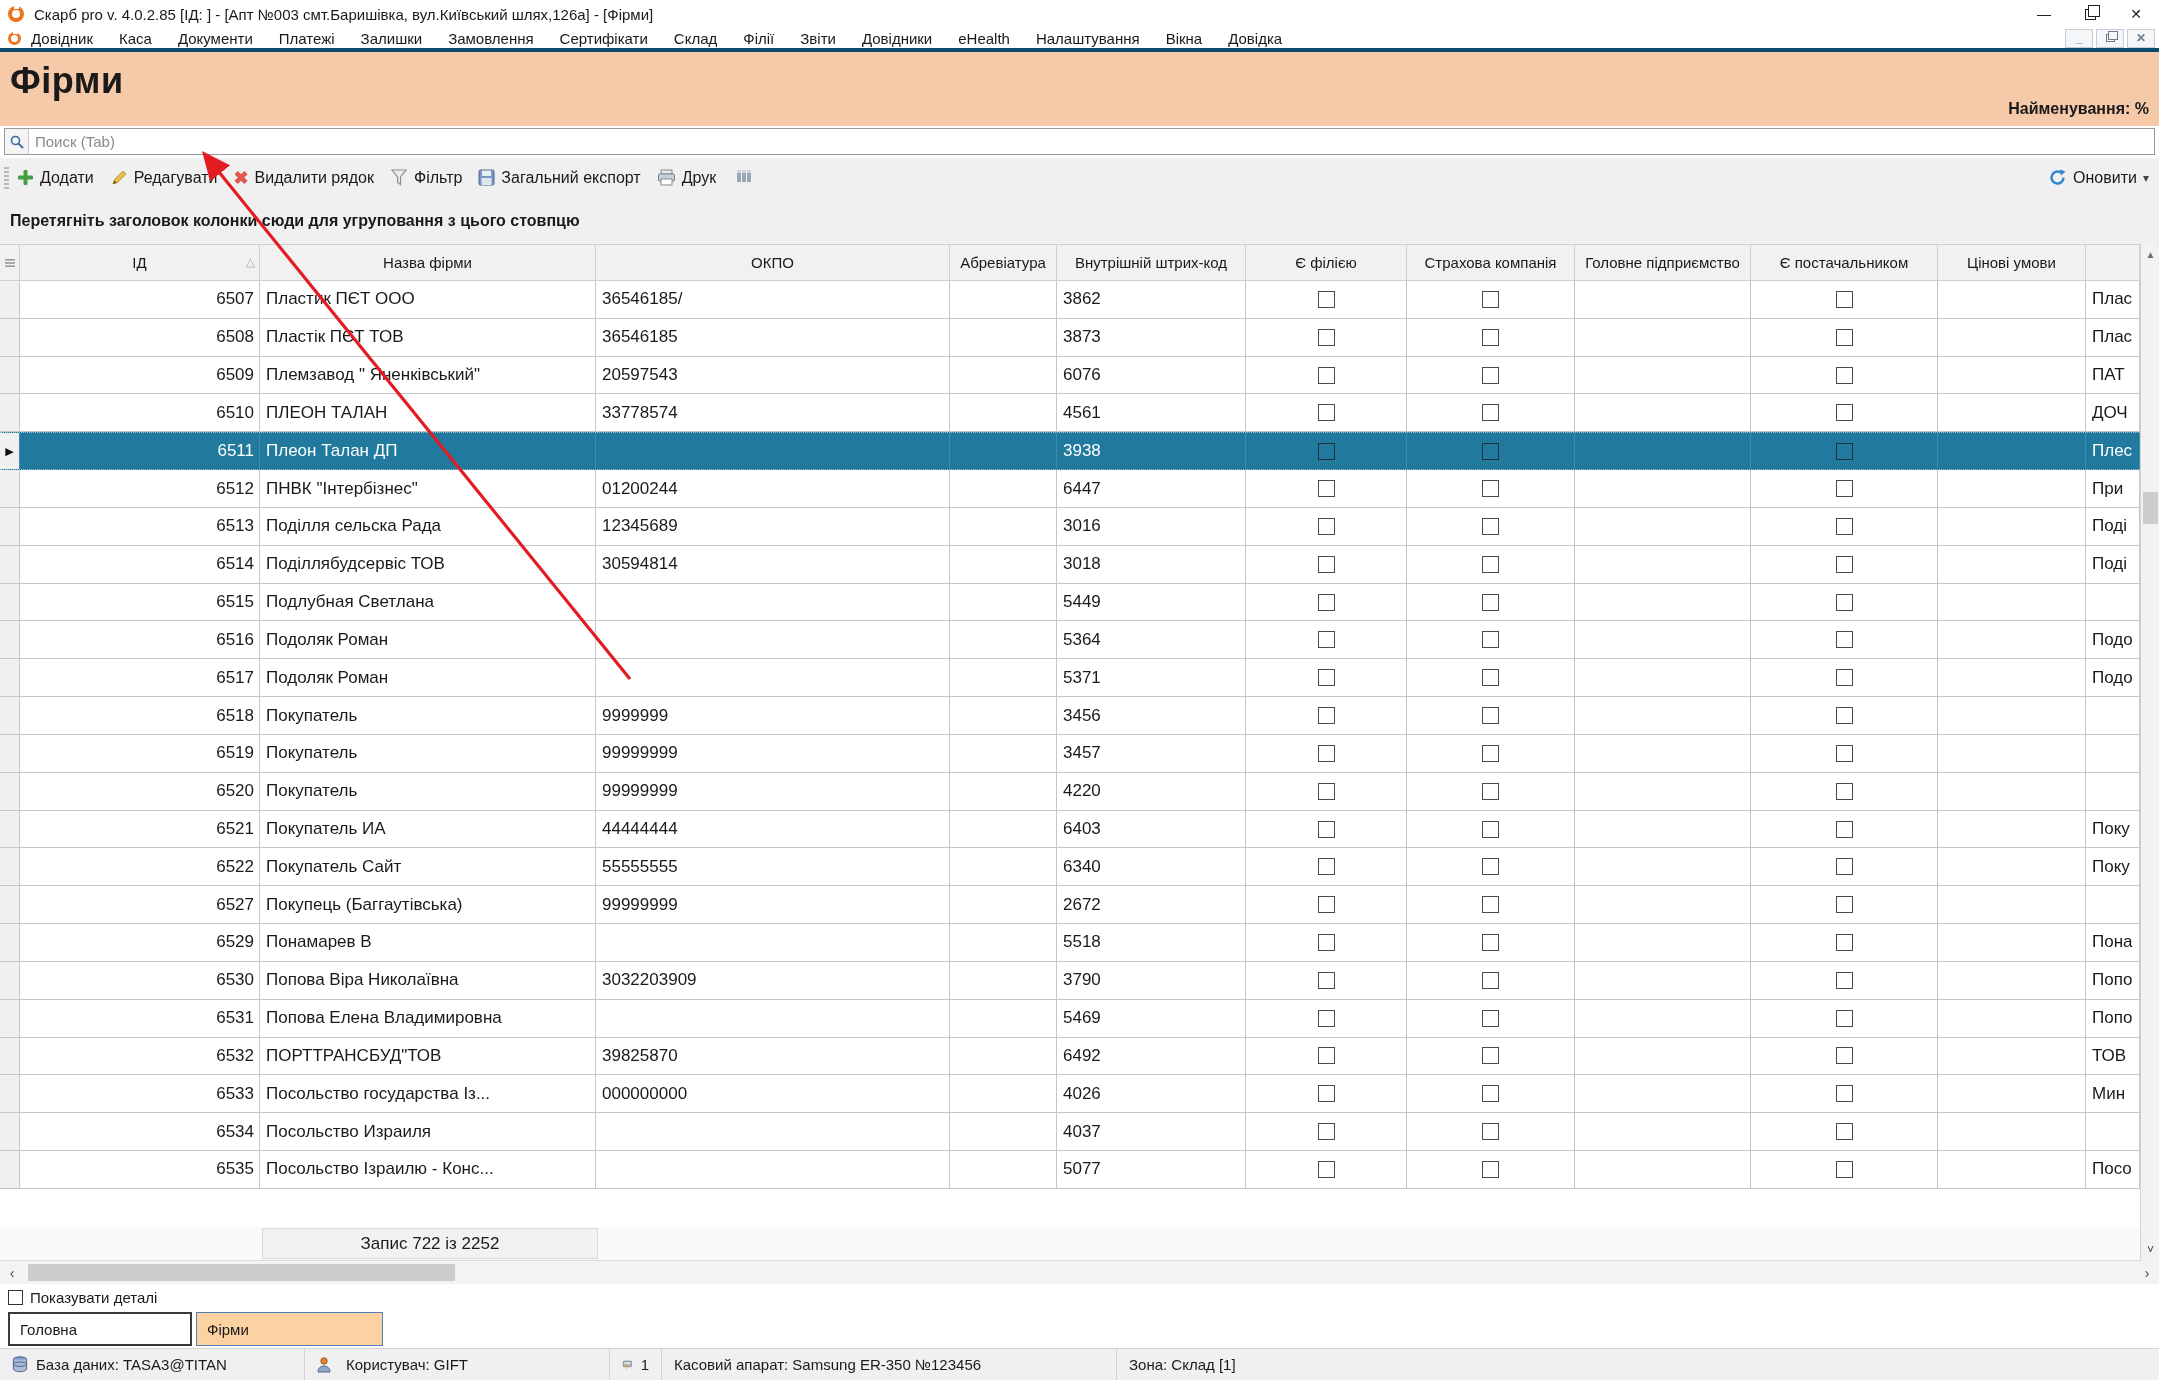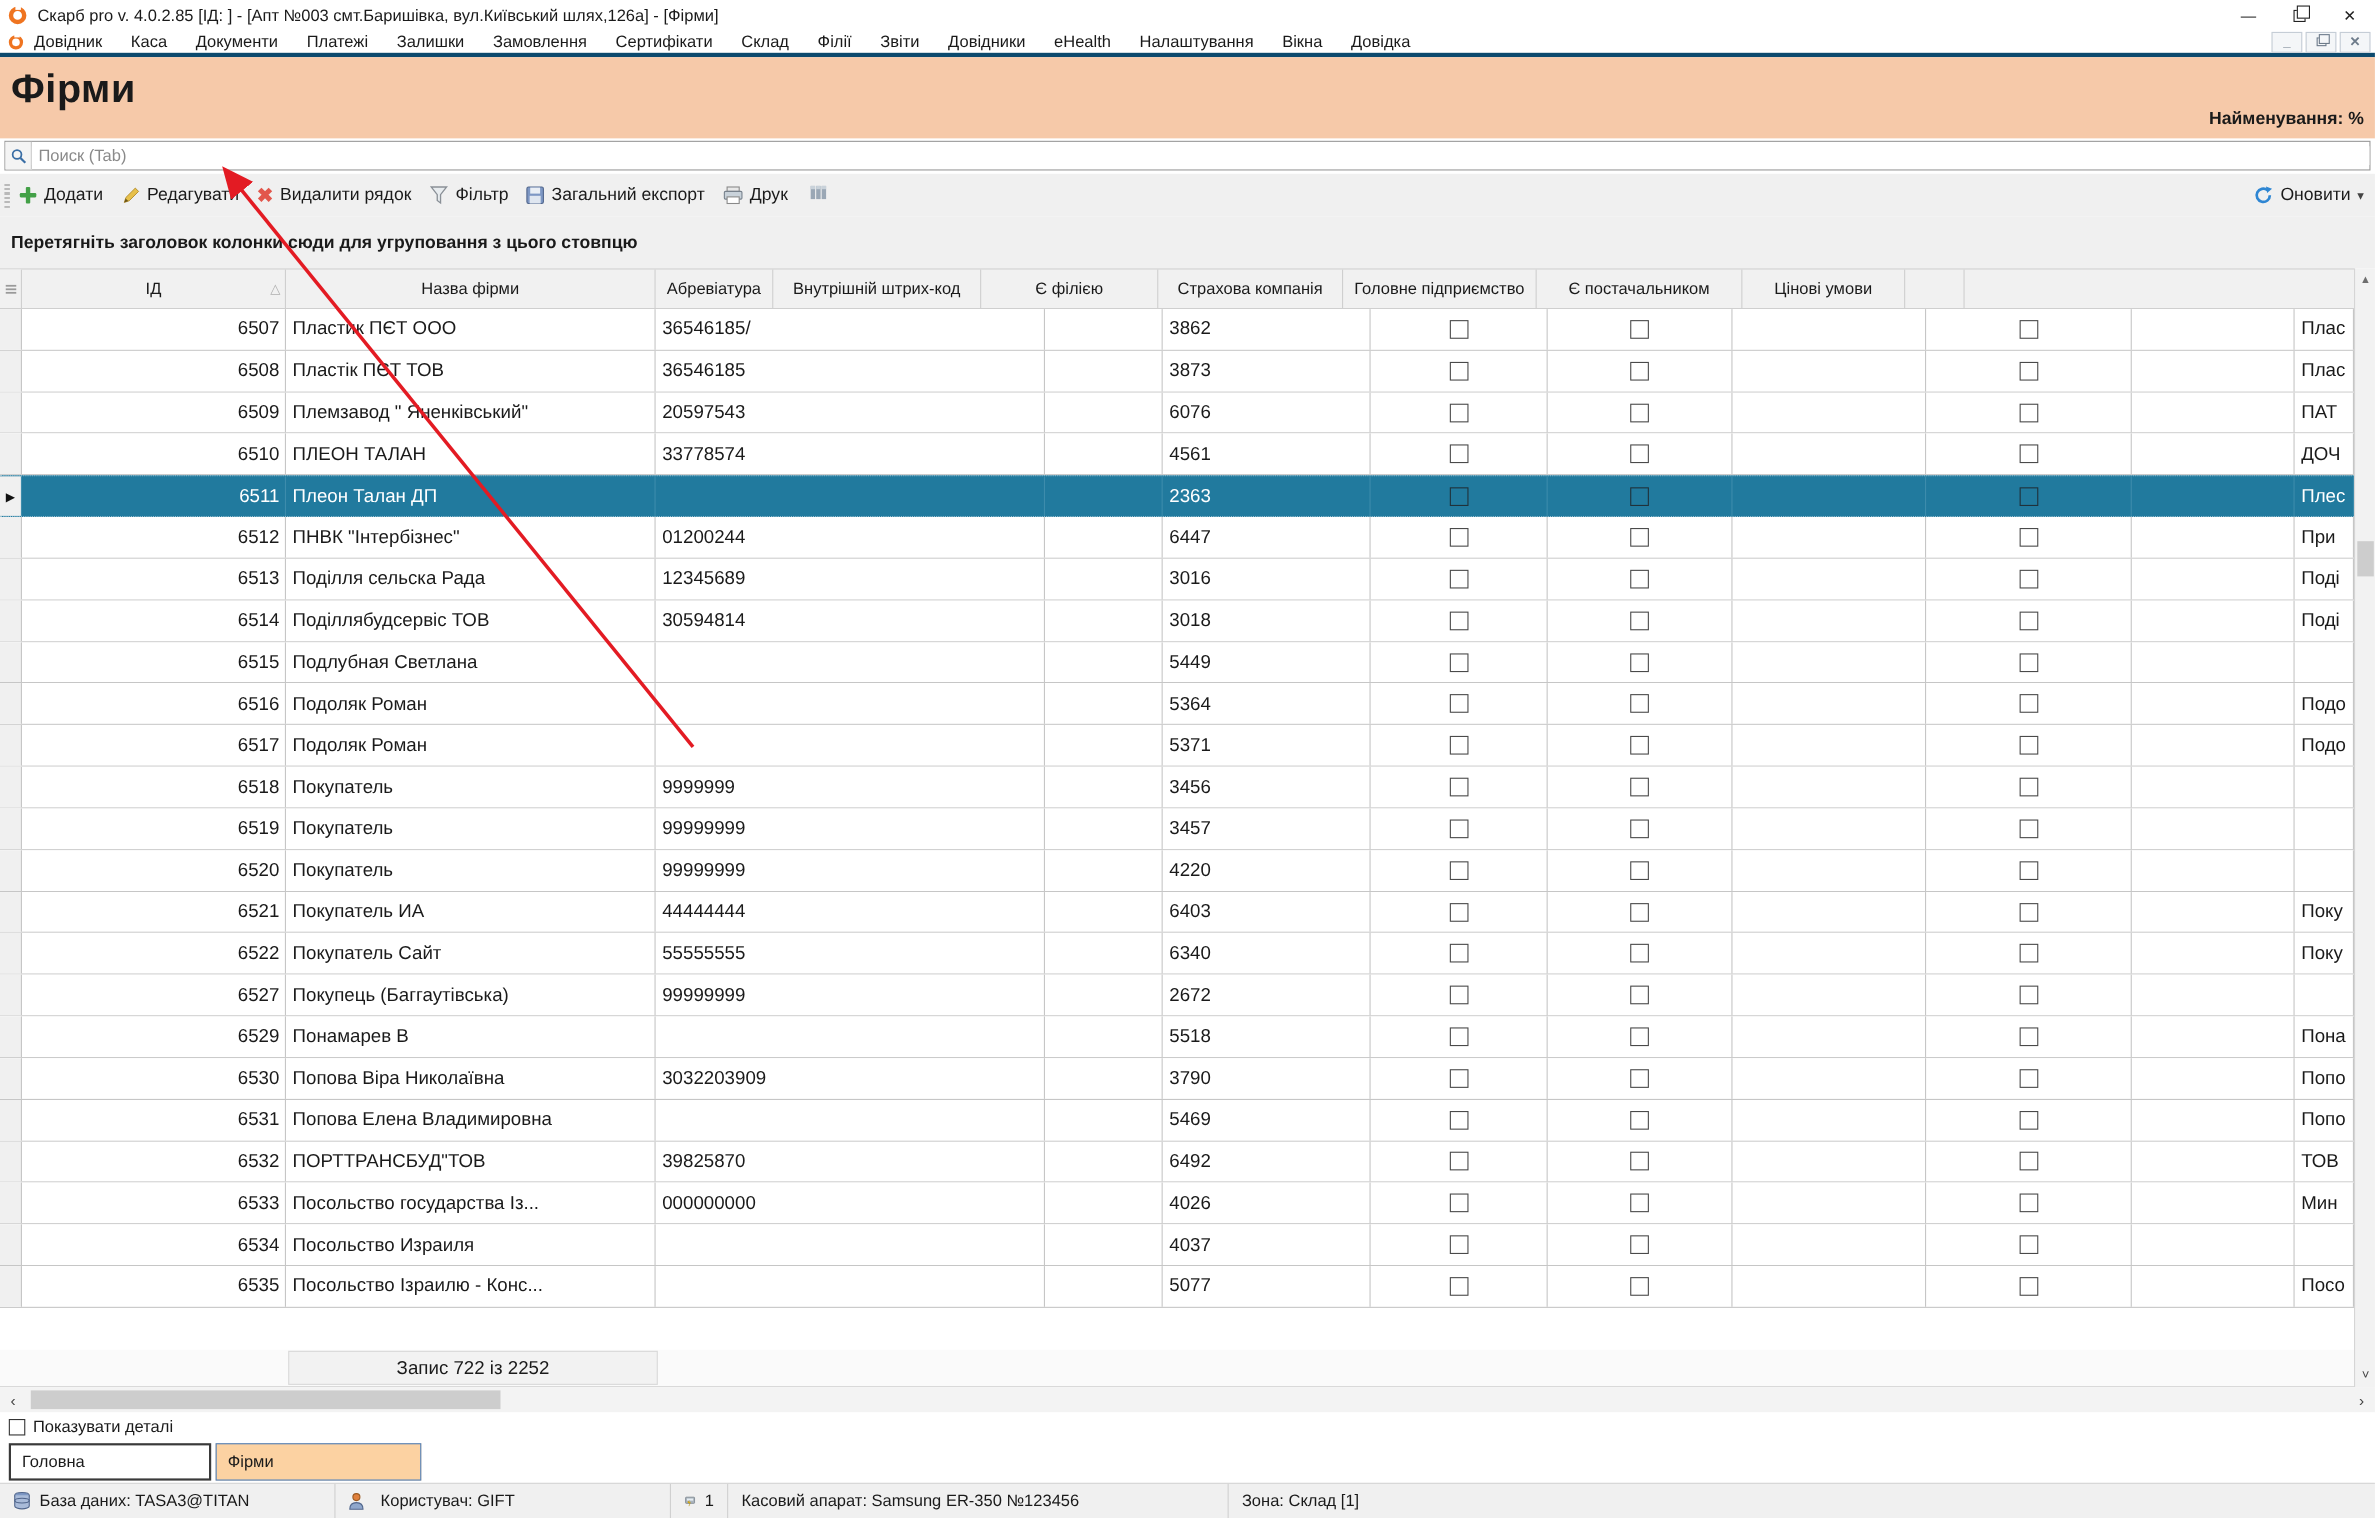"ОКПО" div.th { html: none -> <div>ОКПО</div> }
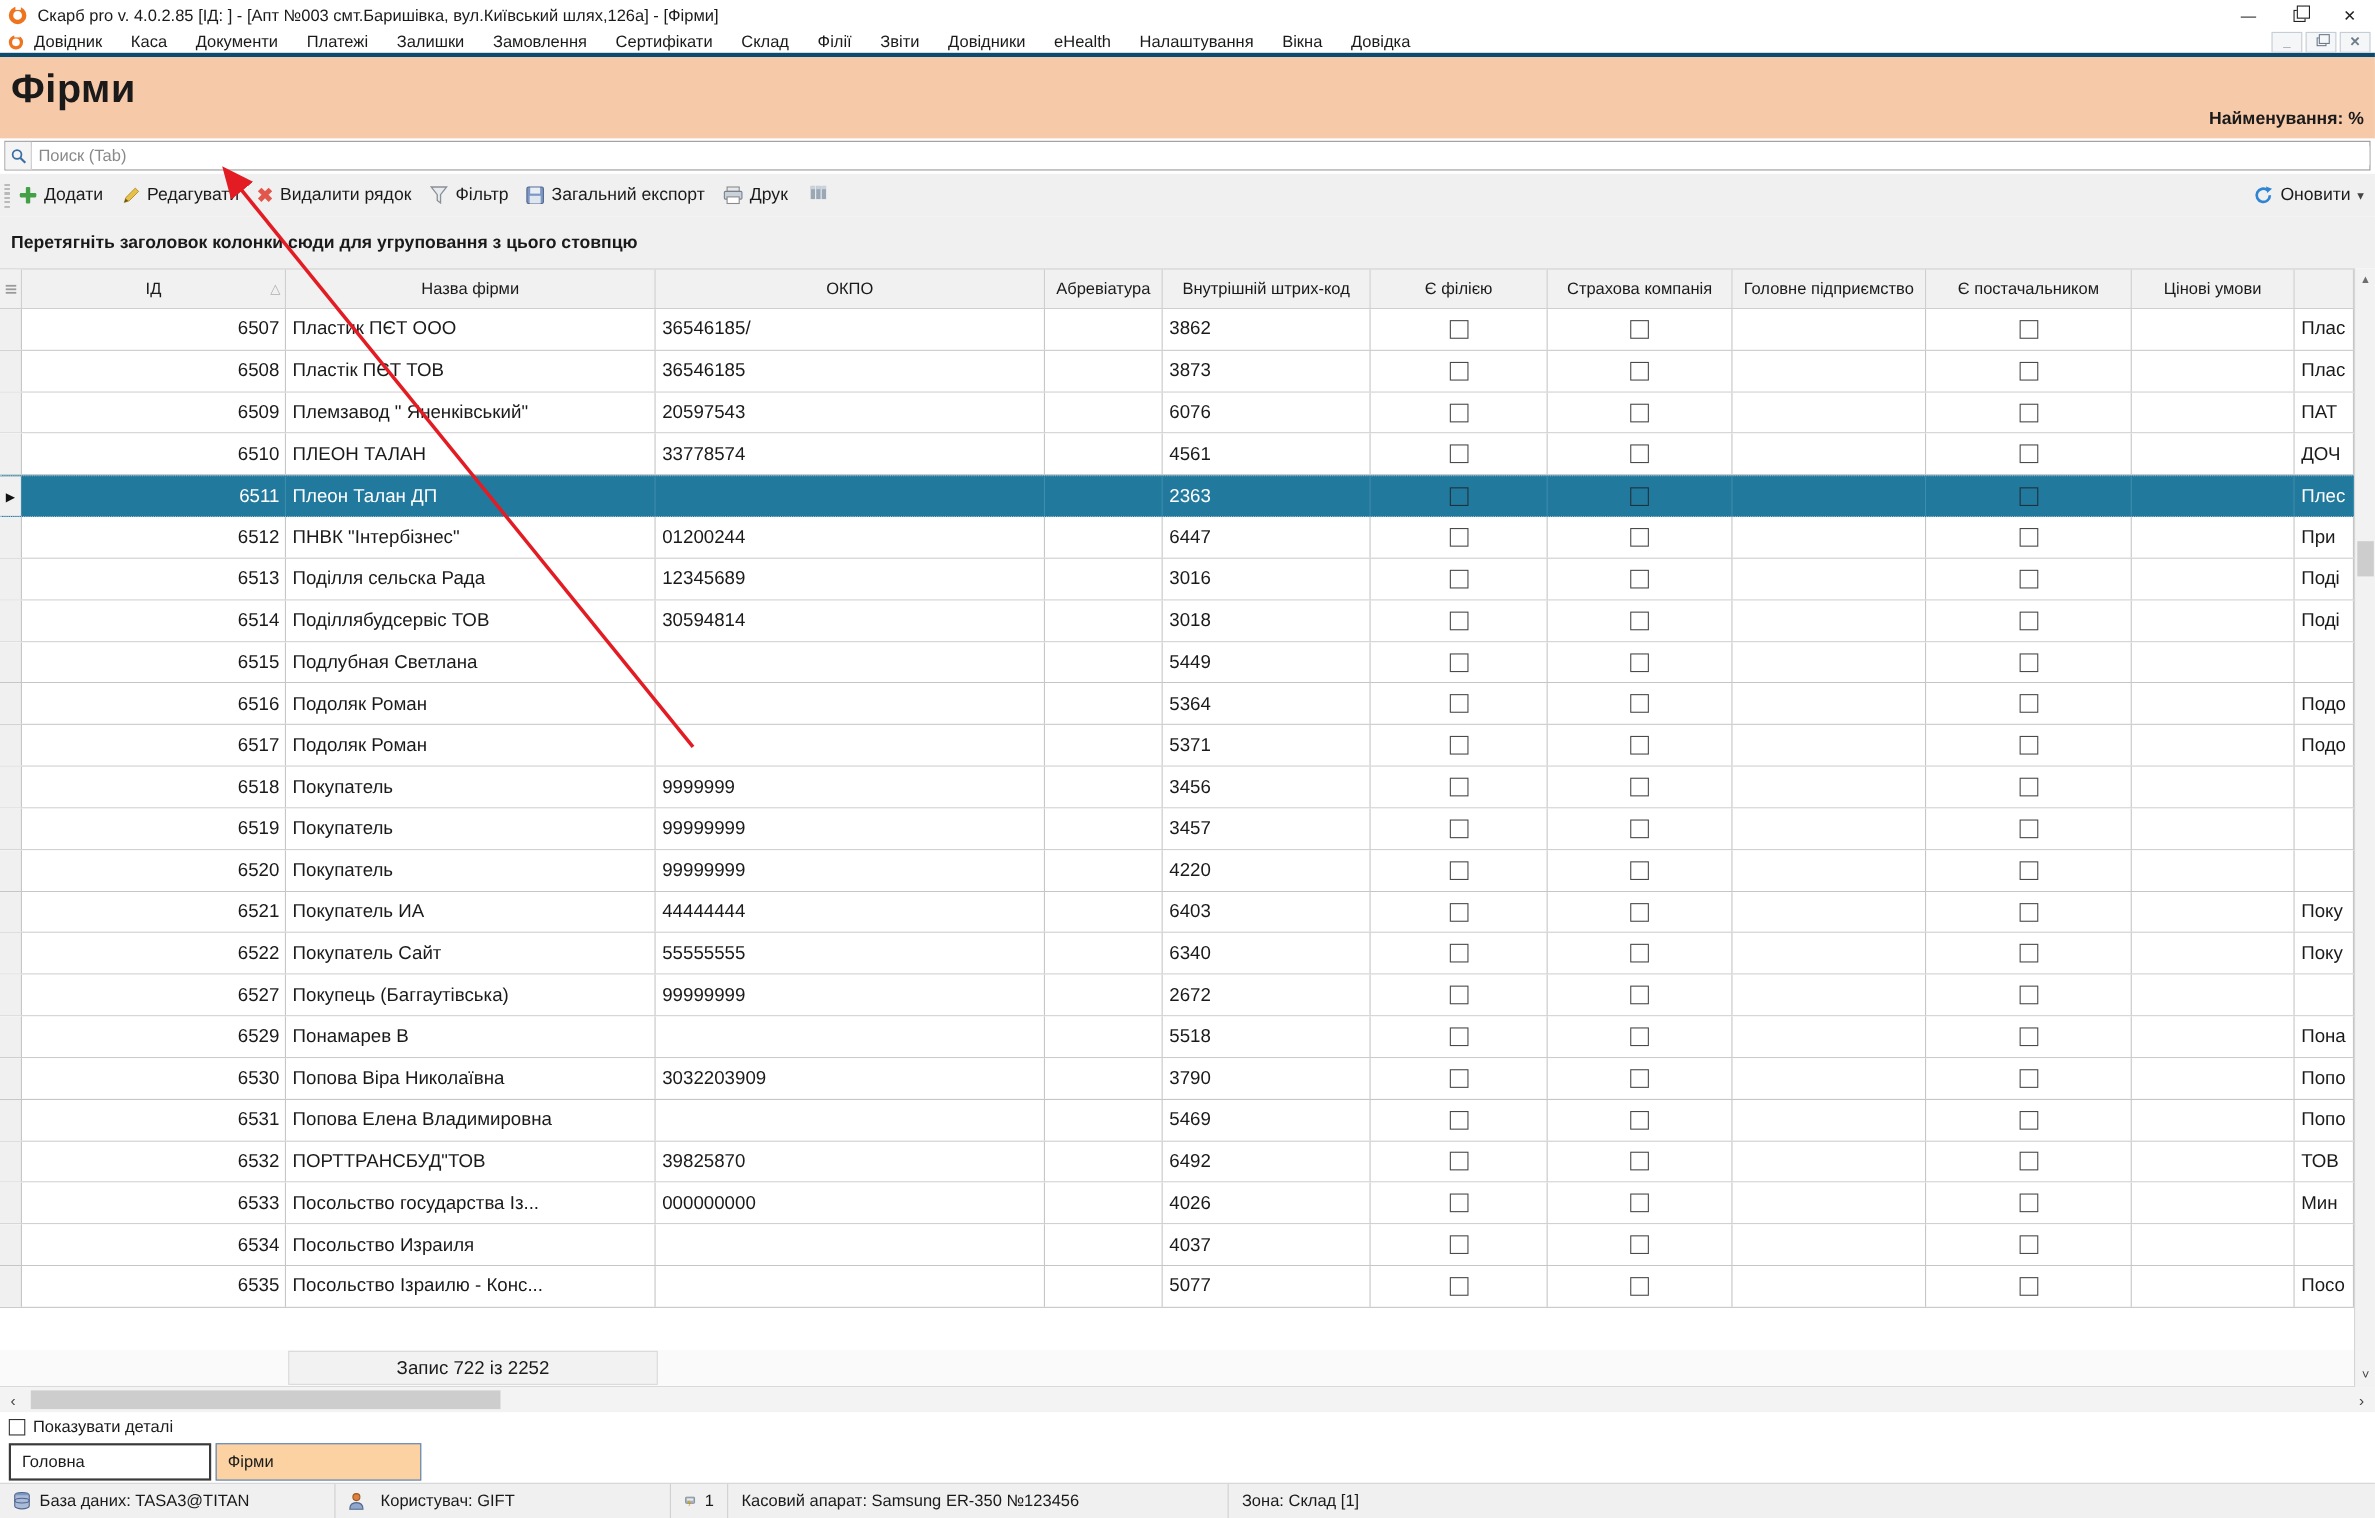"2363" div.td { text: 2363 -> 3938 }
